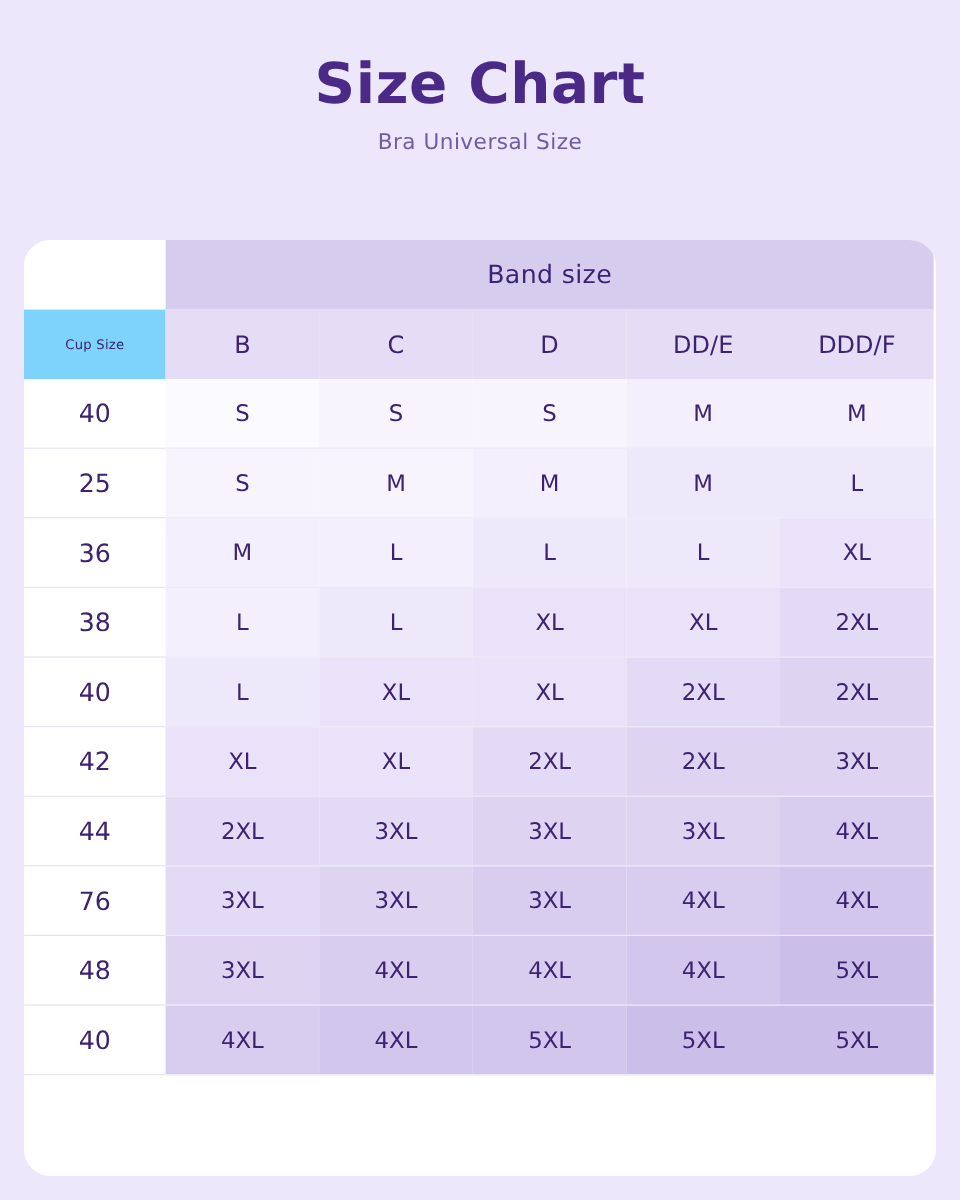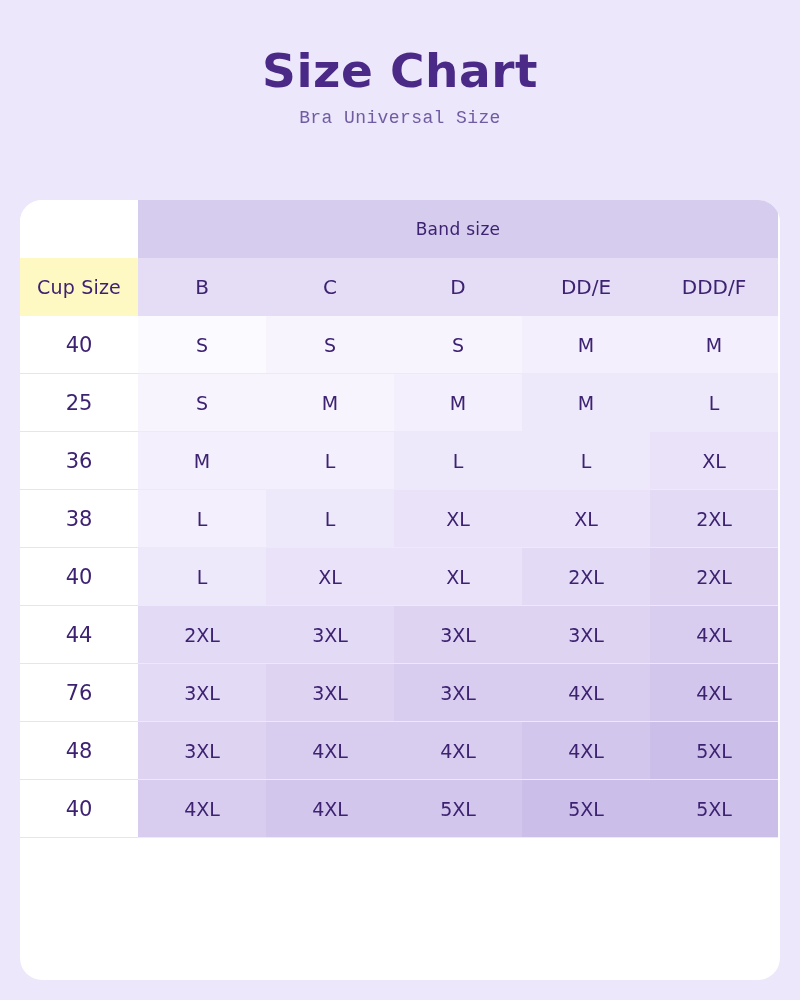"Bra Universal Size" .subtitle { font-family: Liberation Mono, monospace -> none }
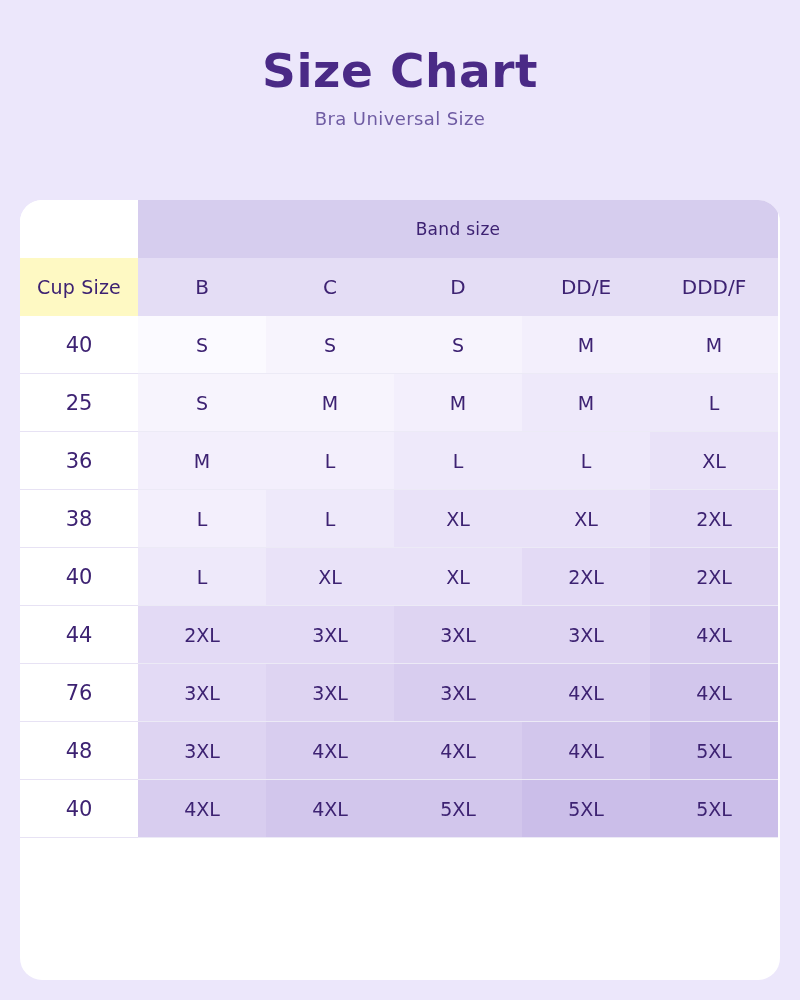"Band size" .band-banner { font-size: 17px -> 21px }
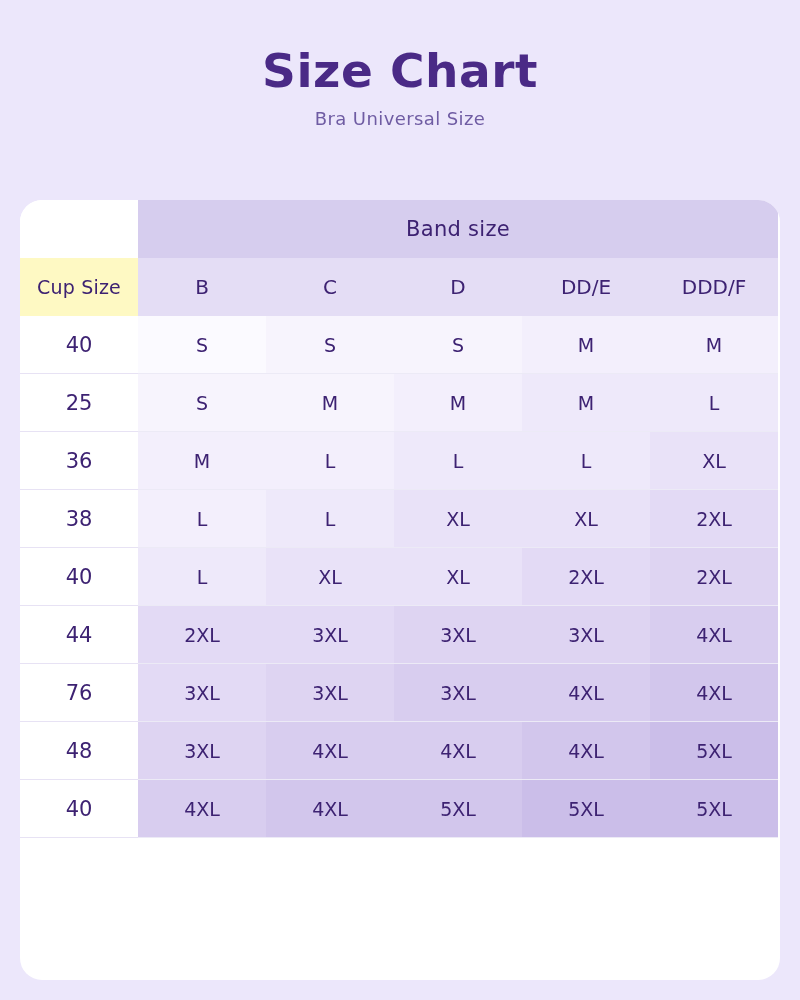"Cup Size" .cup-head { background: #fef9c3 -> #7dd3fc; font-size: 19px -> 11px }
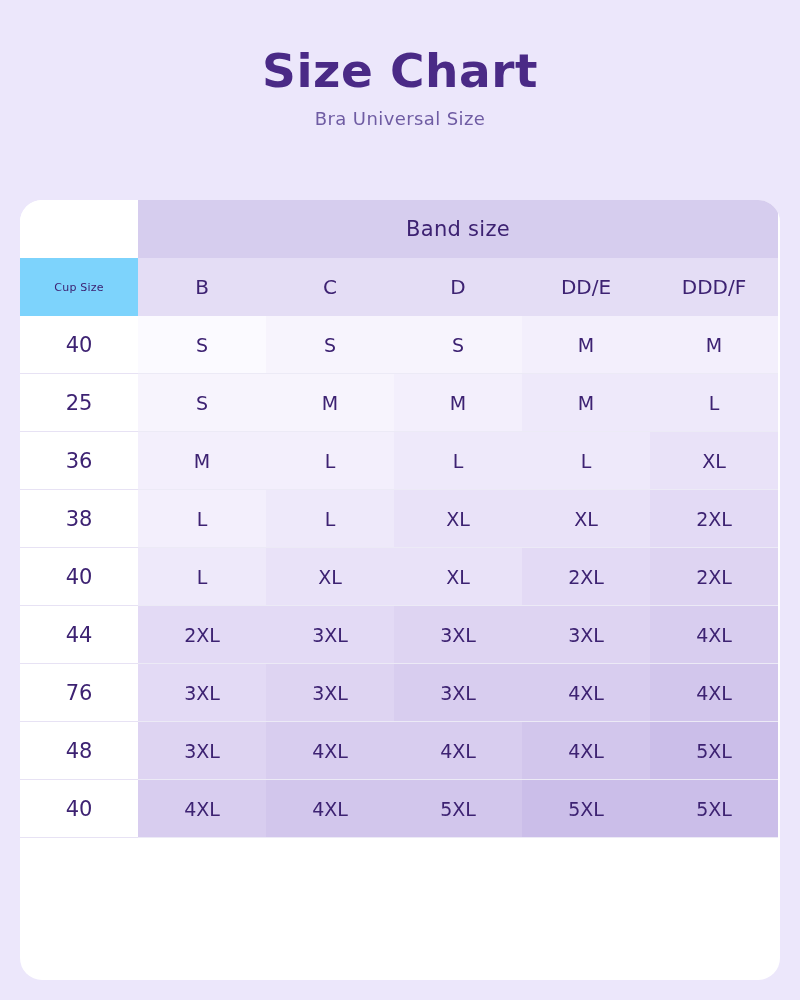"42" tr { html: none -> <tr> <td>42</td> <td>XL</td> <td>XL</td> <td>2XL</td> <td>2XL</td> <td>3XL</td> </tr> }
